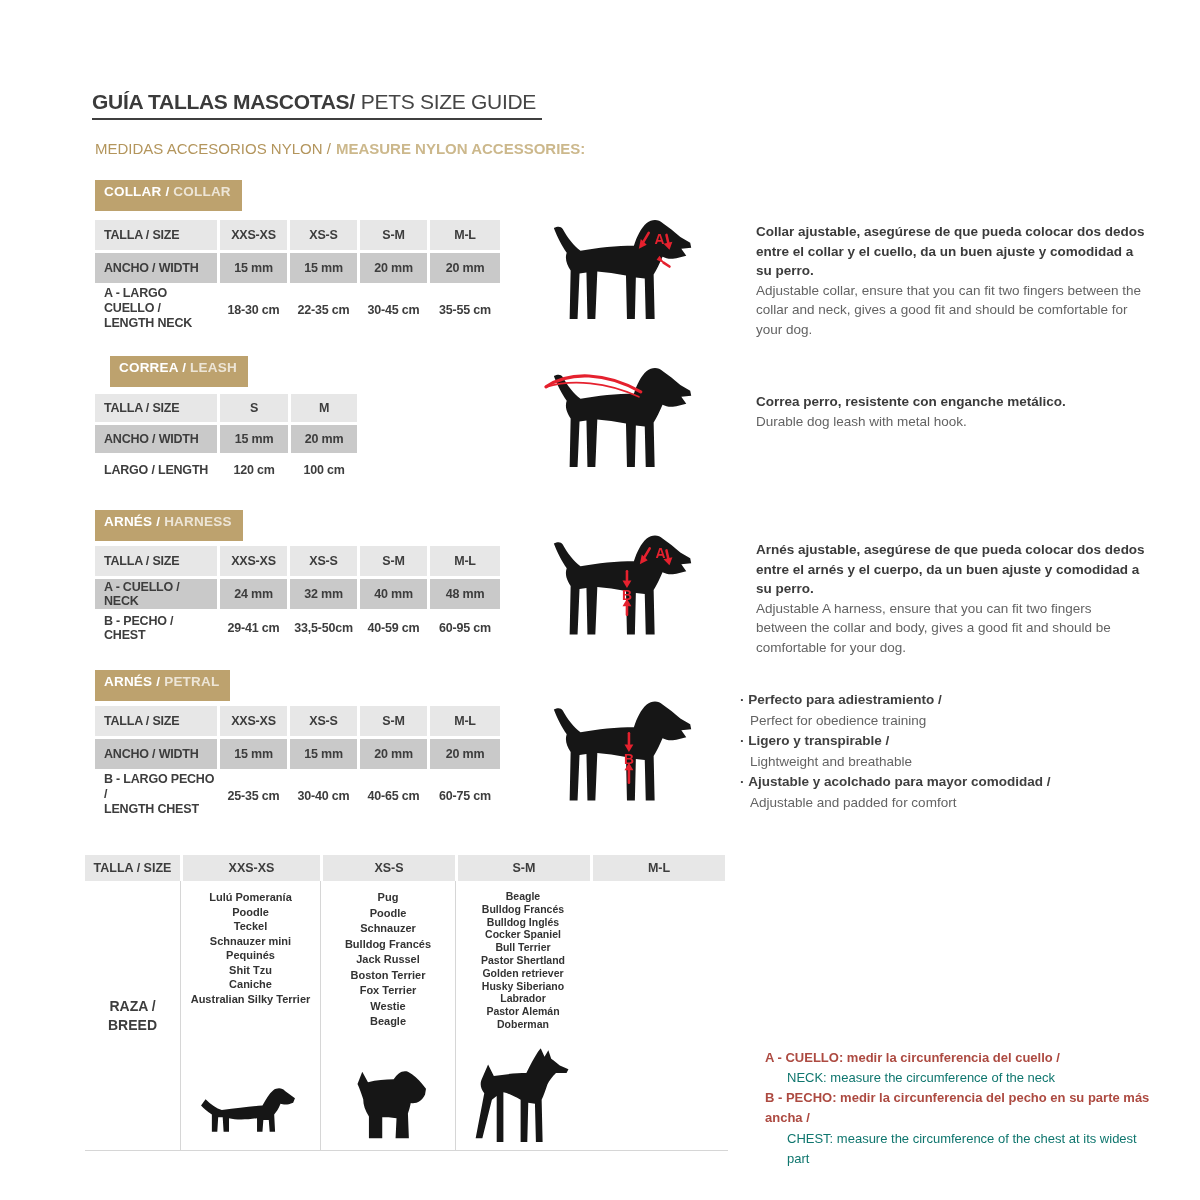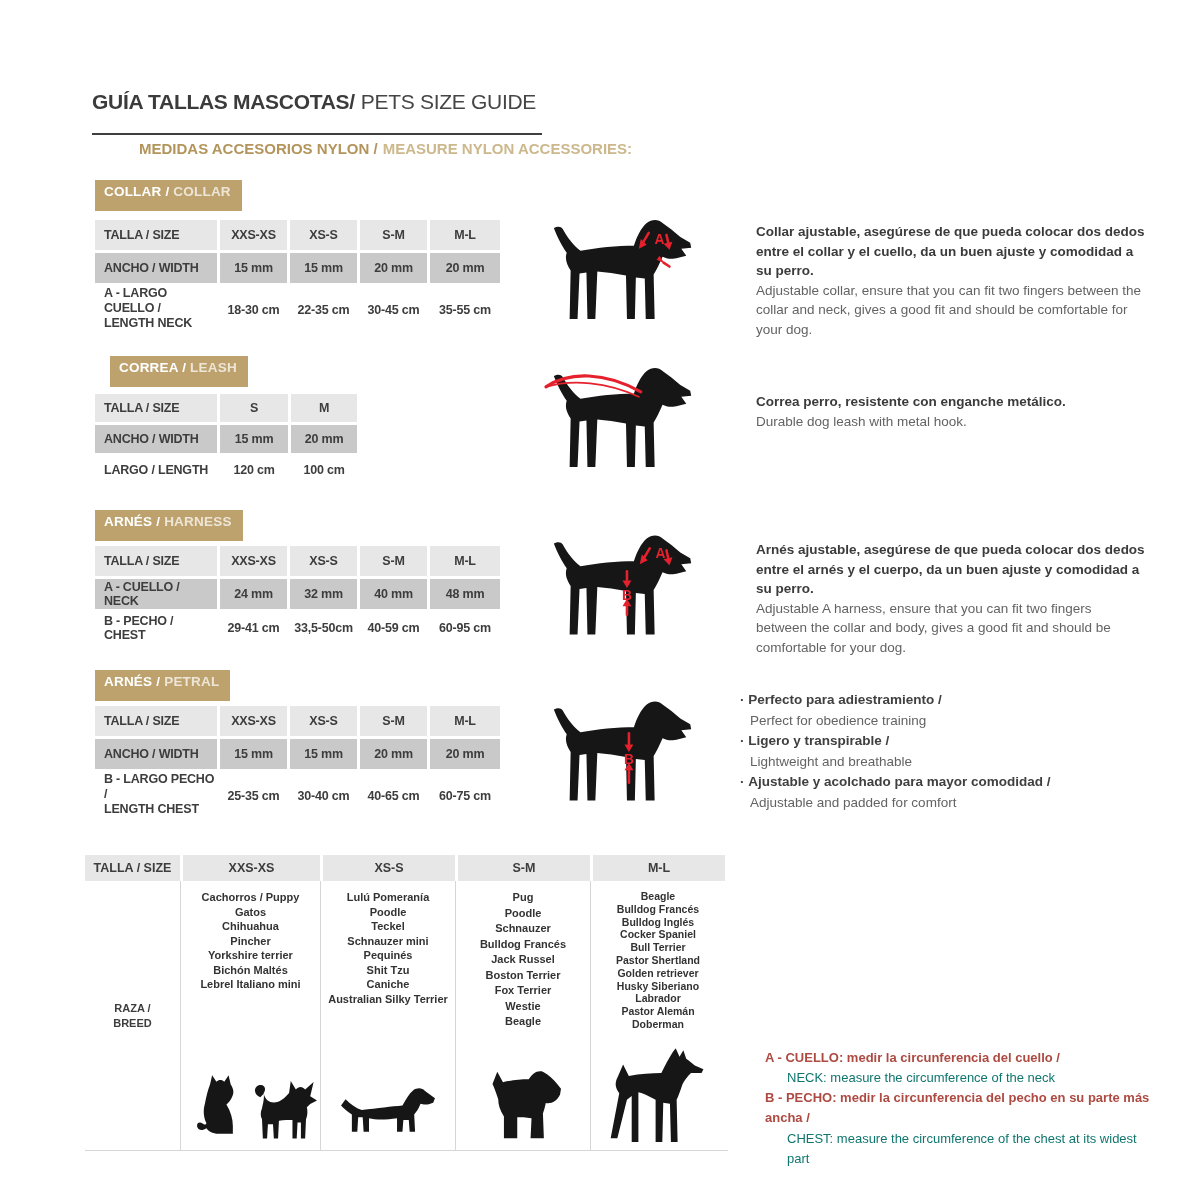"GUÍA TALLAS MASCOTAS/ PETS SIZE" .title { padding-bottom: 19px -> 4px }
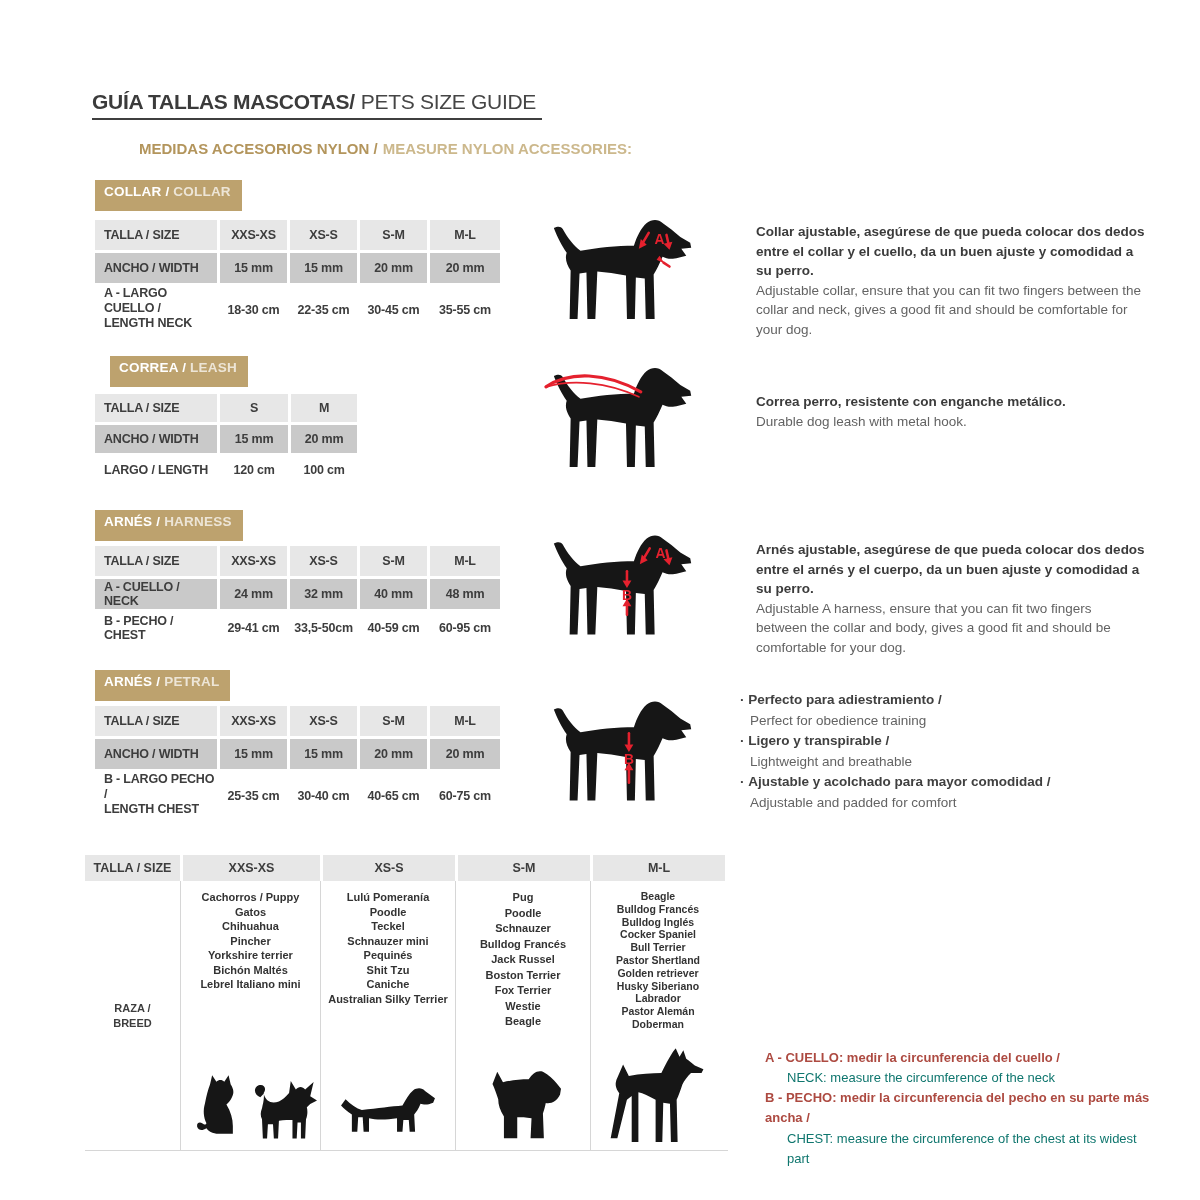"MEDIDAS ACCESORIOS NYLON /" .subtitle .es { font-weight: bold -> normal; margin-left: 44px -> none }
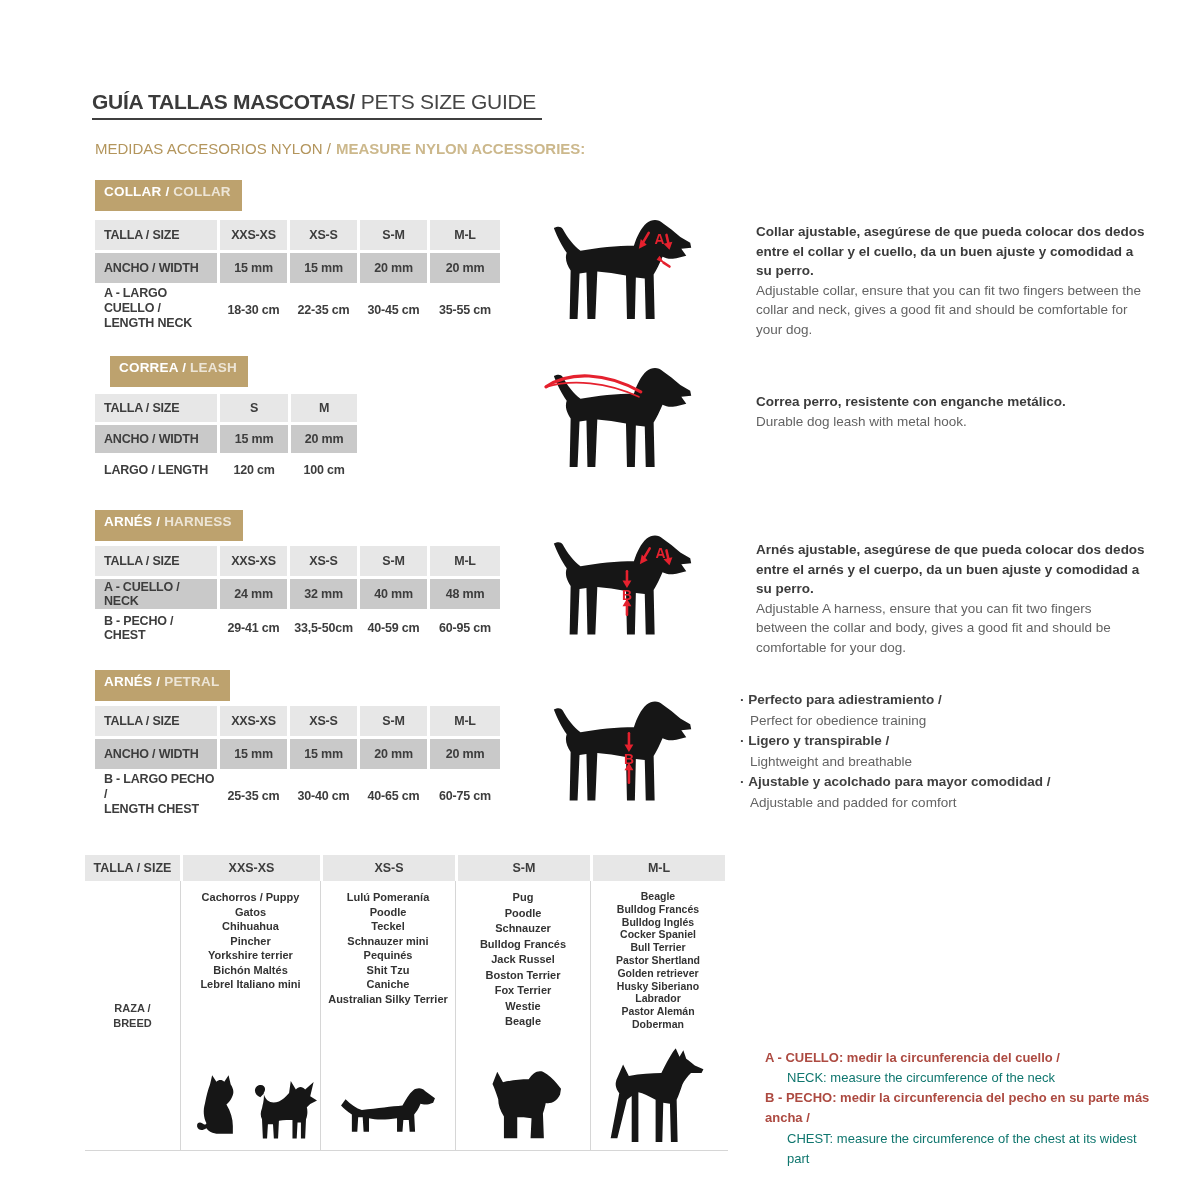"Cachorros / Puppy" div.breed-cell { html: <div> <div> <div>Cachorros / Puppy</div> <div>Gatos</div> <div>Chihuahua</div> <div>Pincher</div> <div>Yorkshire terrier</div> <div>Bichón Maltés</div> <div>Lebrel Italiano mini</div> </div> <svg> <use></use> </svg> <svg> <use></use> </svg> </div> -> none }
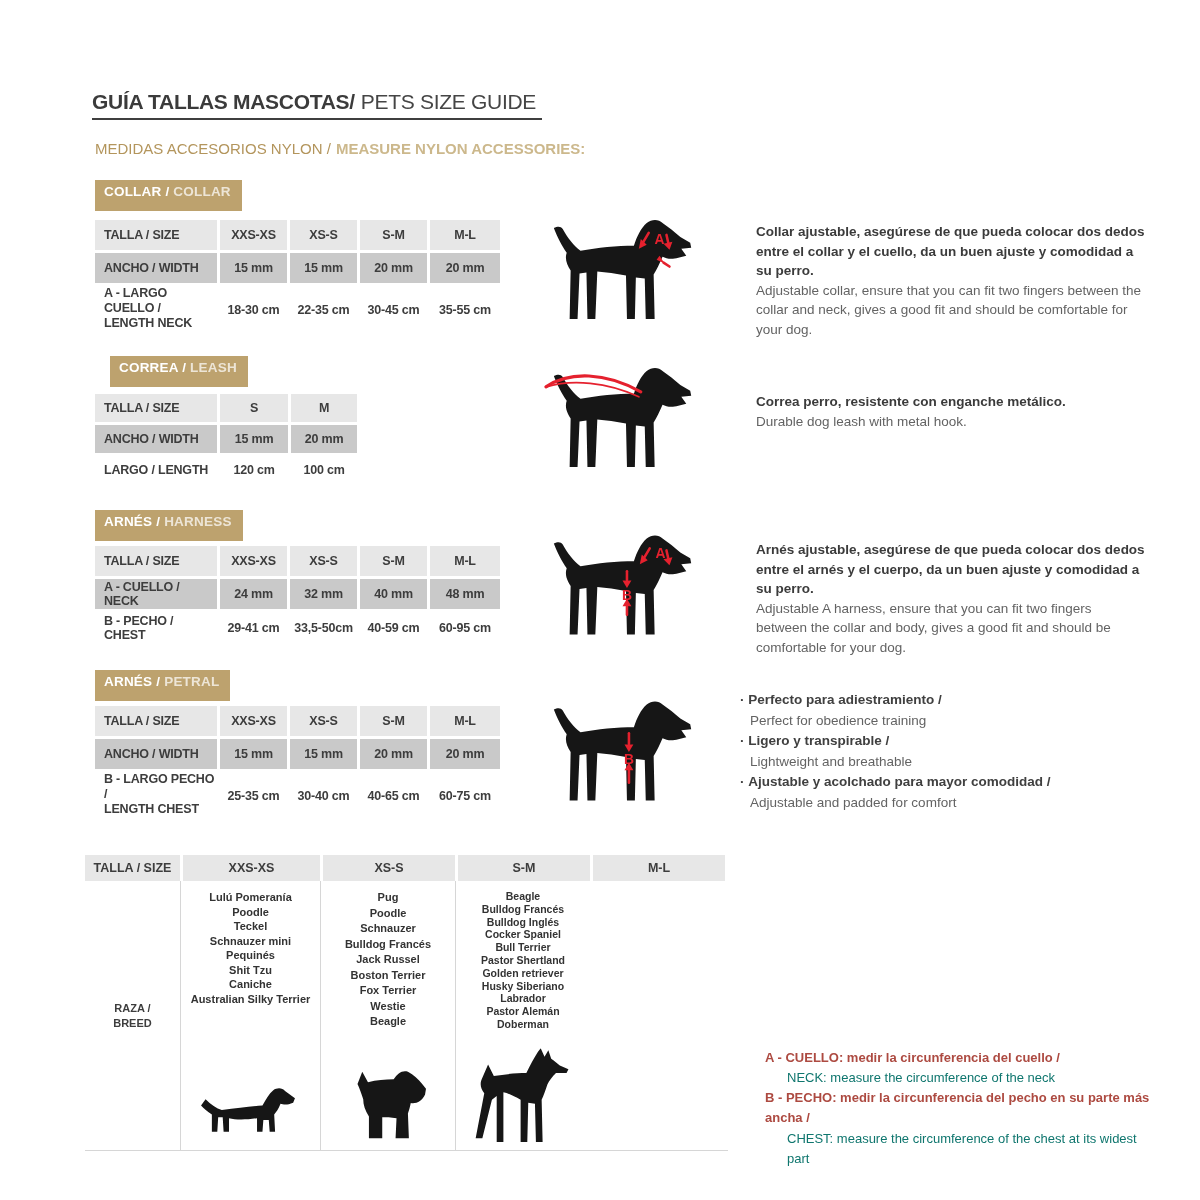"RAZA /" .raza { font-size: 11px -> 14px }
